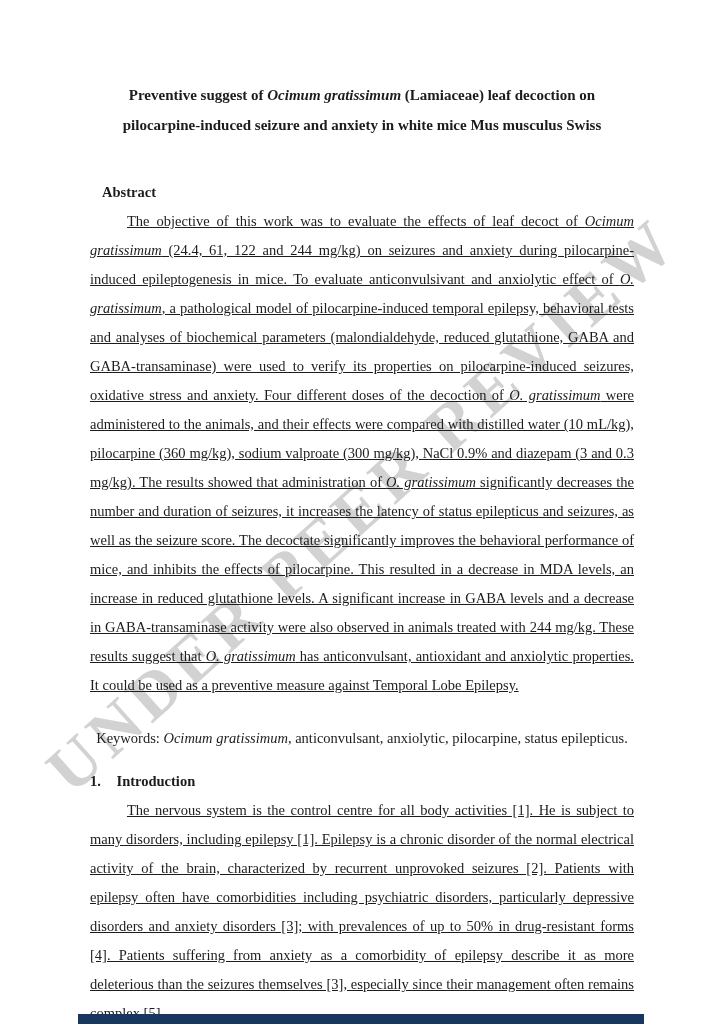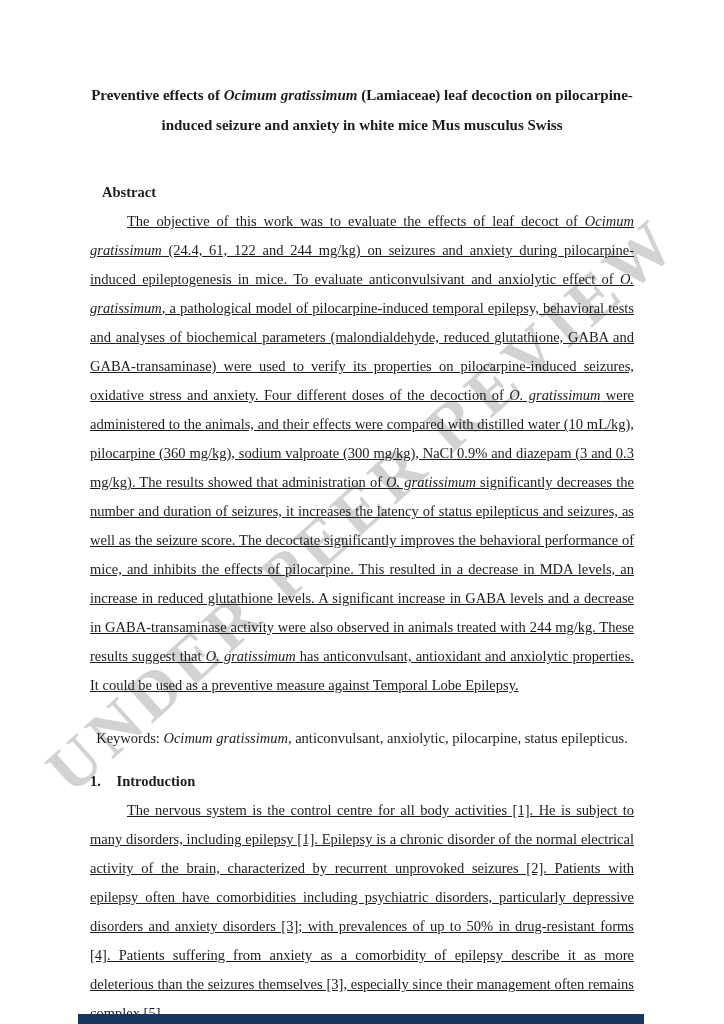"Preventive effects of" span { text: effects -> suggest }
